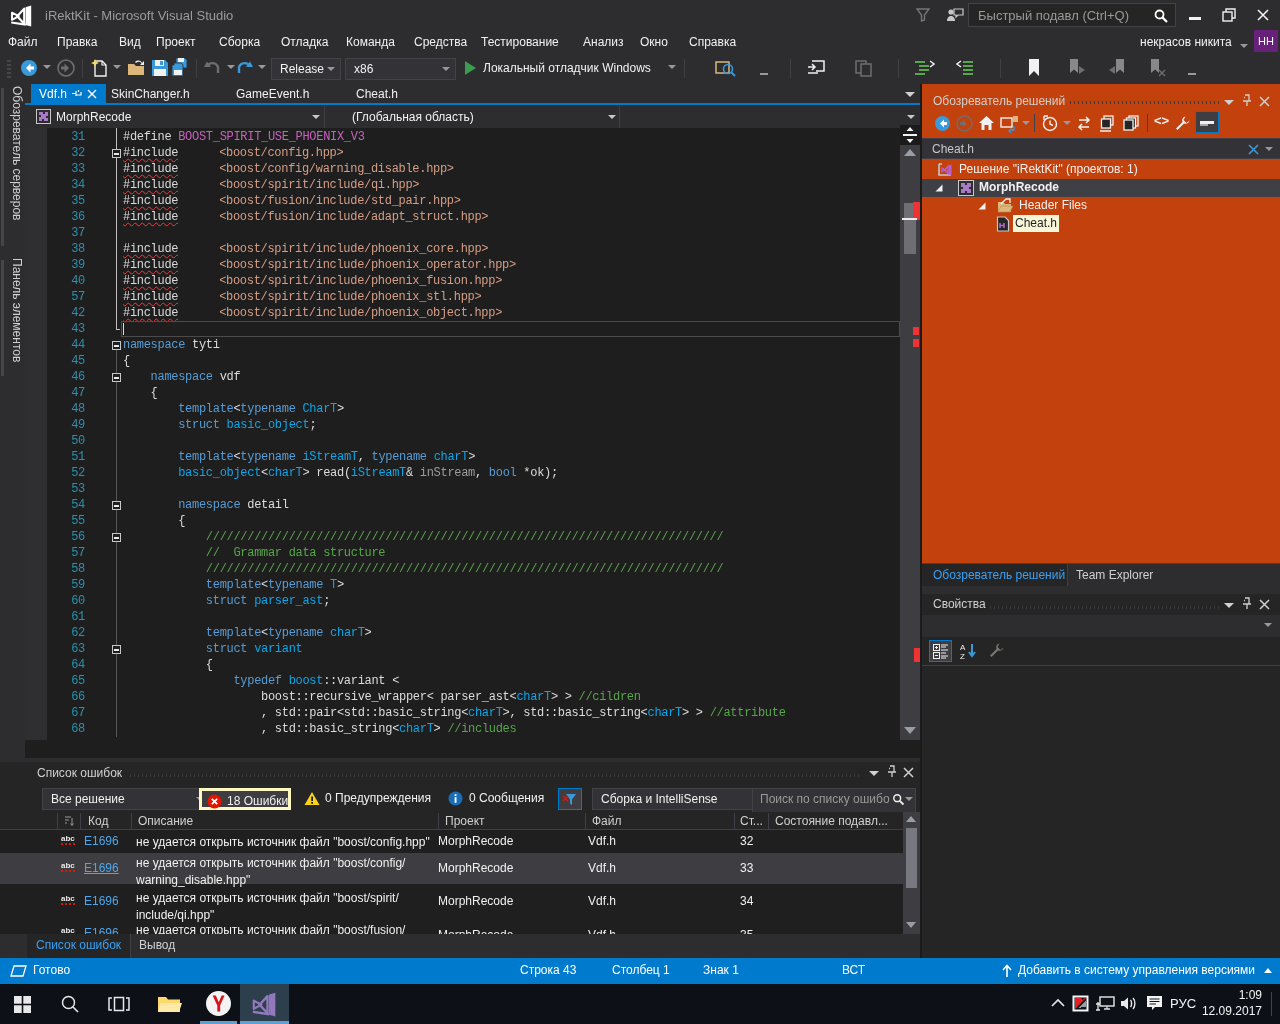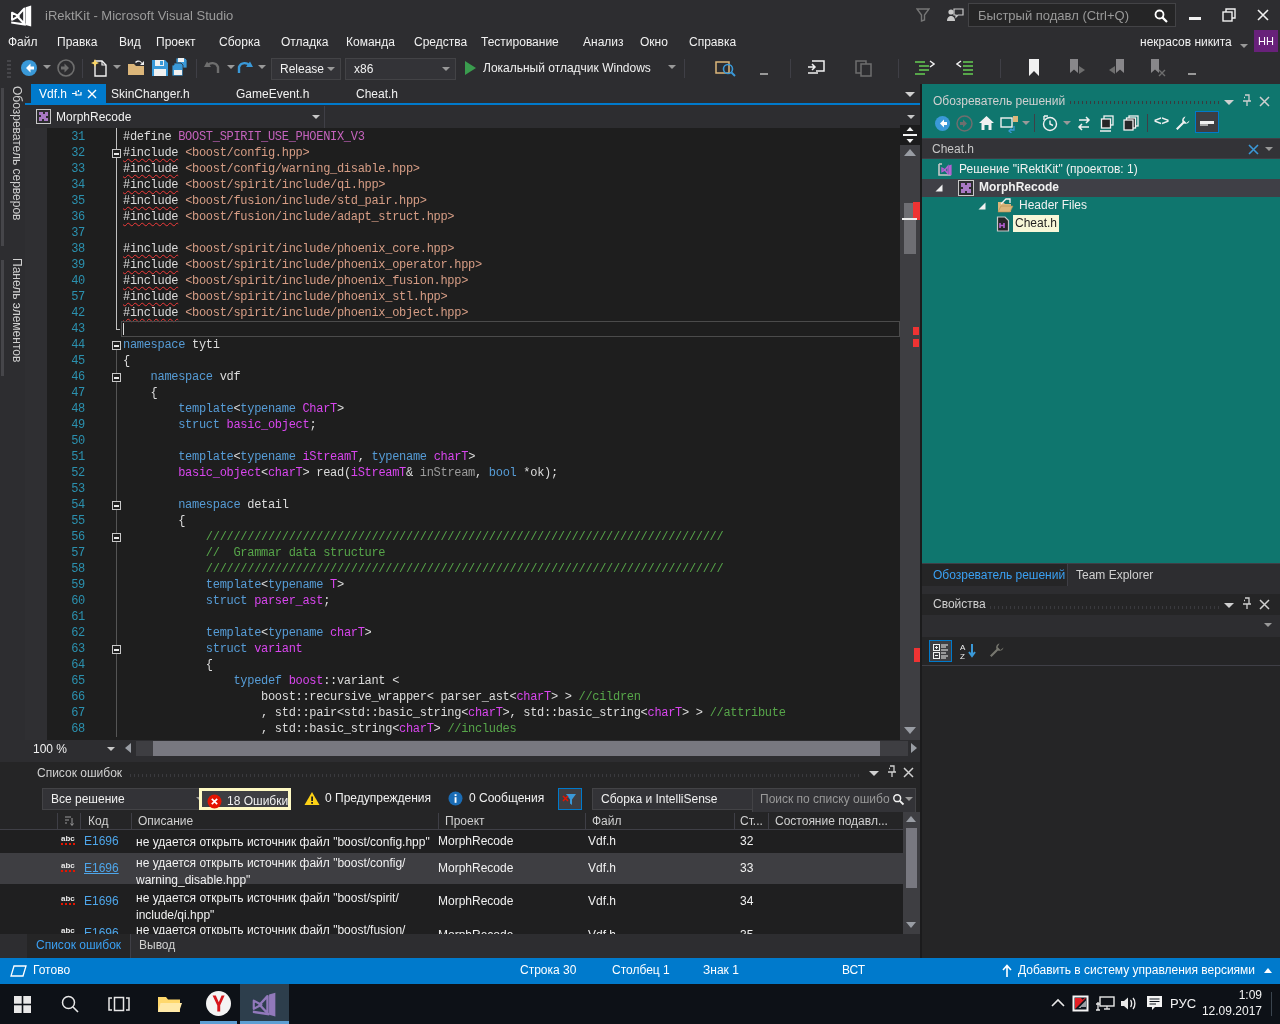"Обозреватель решений" #rightcol { background: #0f766e -> #c2410c }
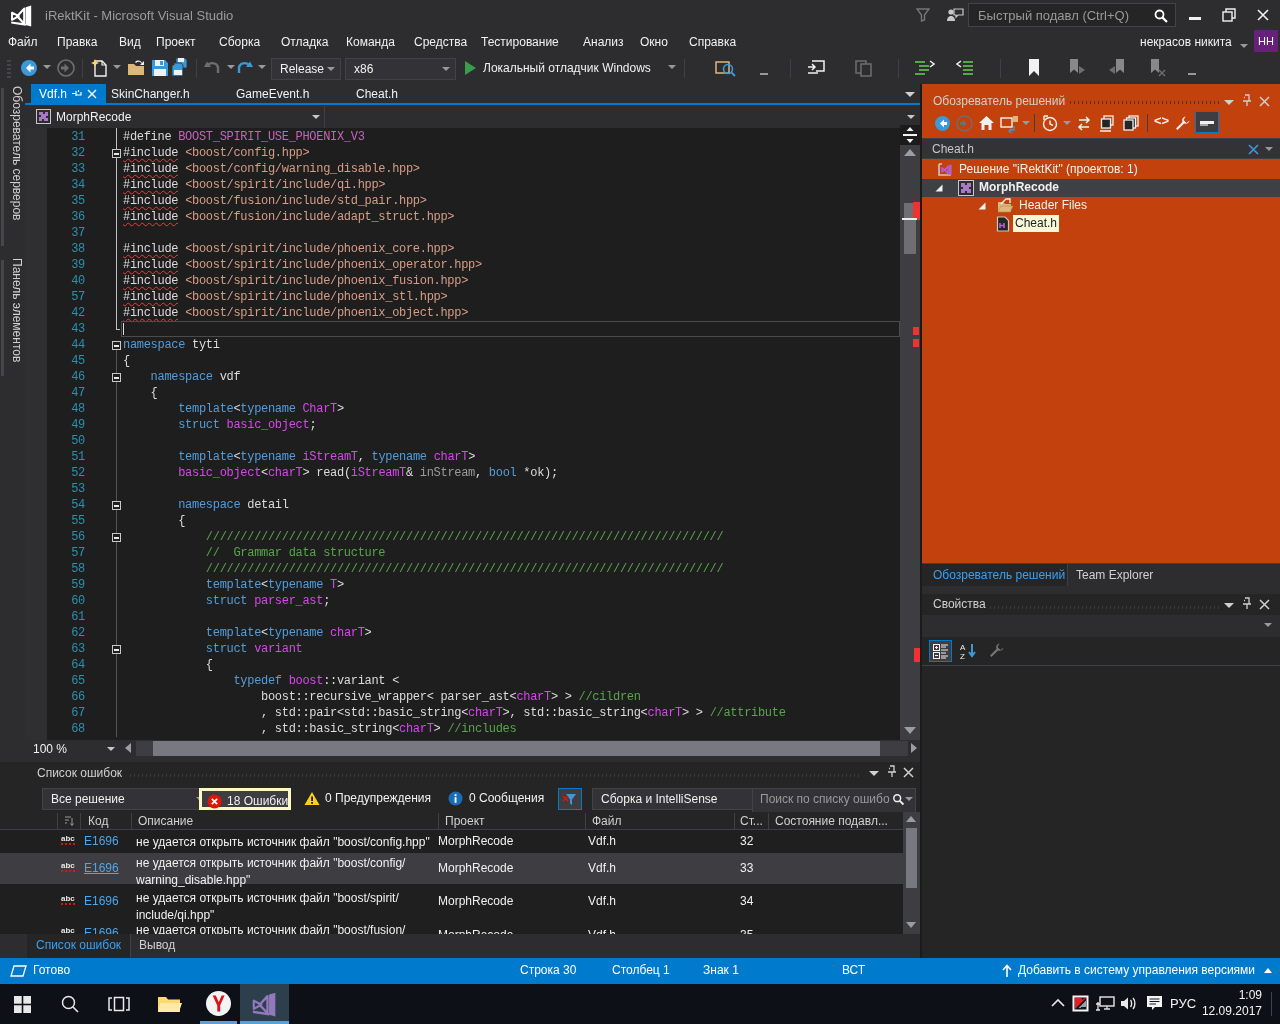"(Глобальная область)" div.navcombo { html: none -> <div> <span>(Глобальная область)</span> <div></div> </div> }
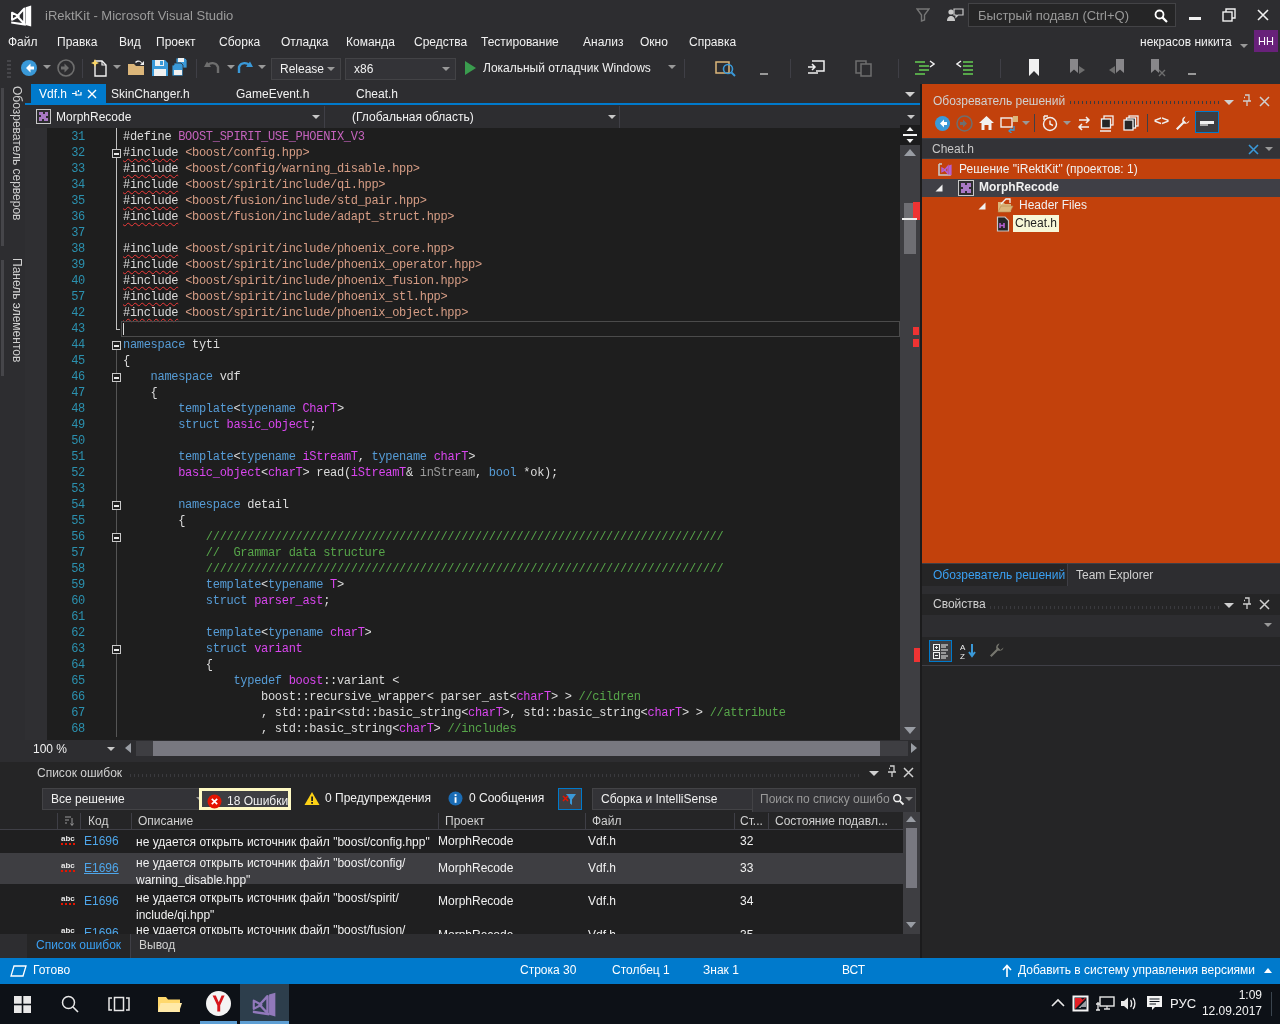"<boost/config.hpp>" .s { margin-left: none -> 34px }
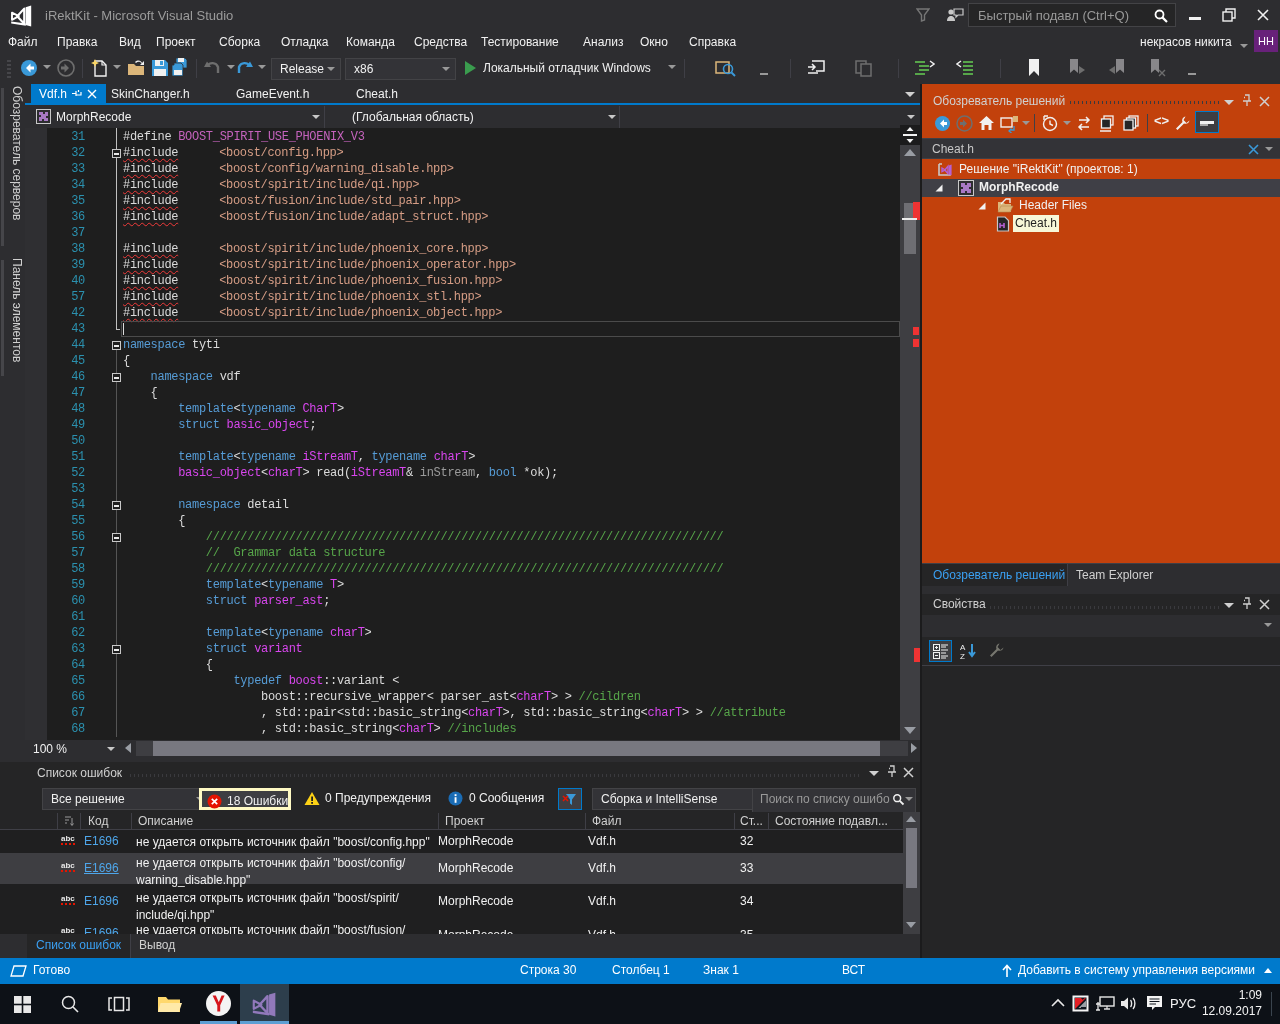"CharT" .t { color: #d946ef -> #0ea5e9 }
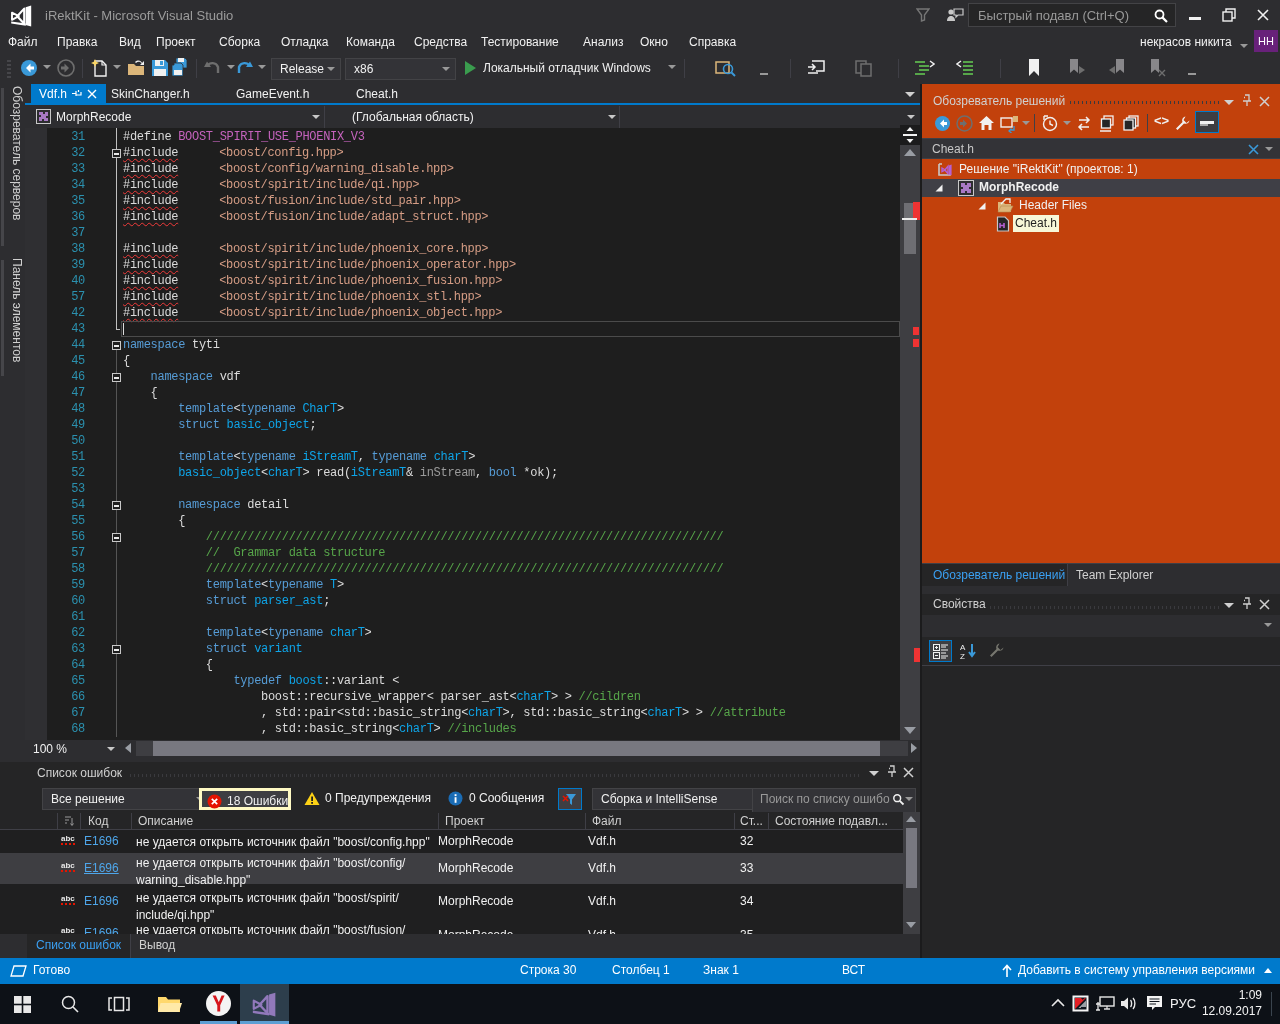"100 %" div { html: <div> <span>100 %</span> <div></div> <div></div> <div></div> <div></div> <div></div> </div> -> none }
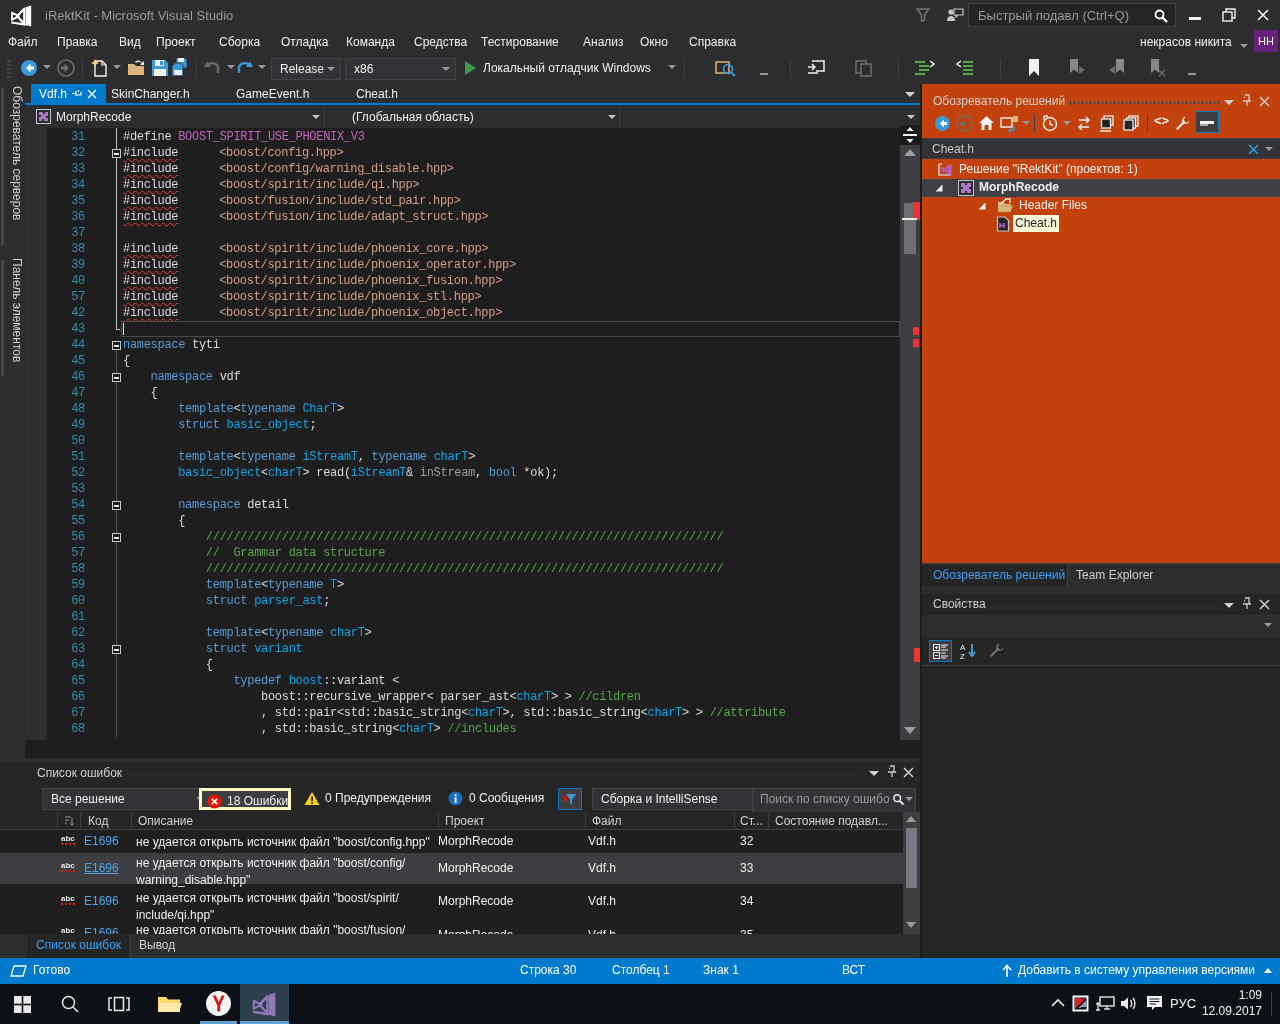"Строка 30" span.abs { text: 30 -> 43 }
